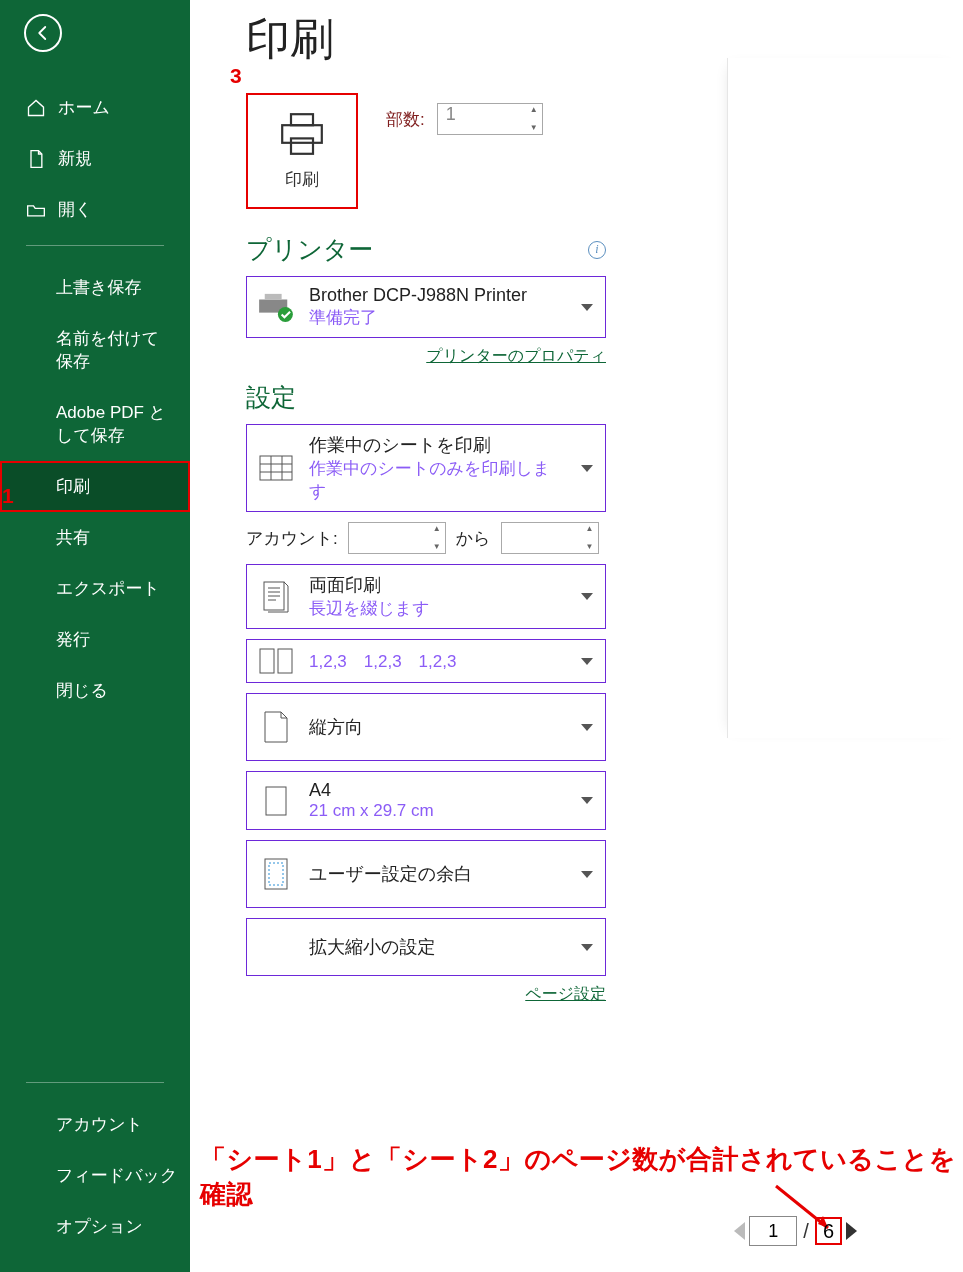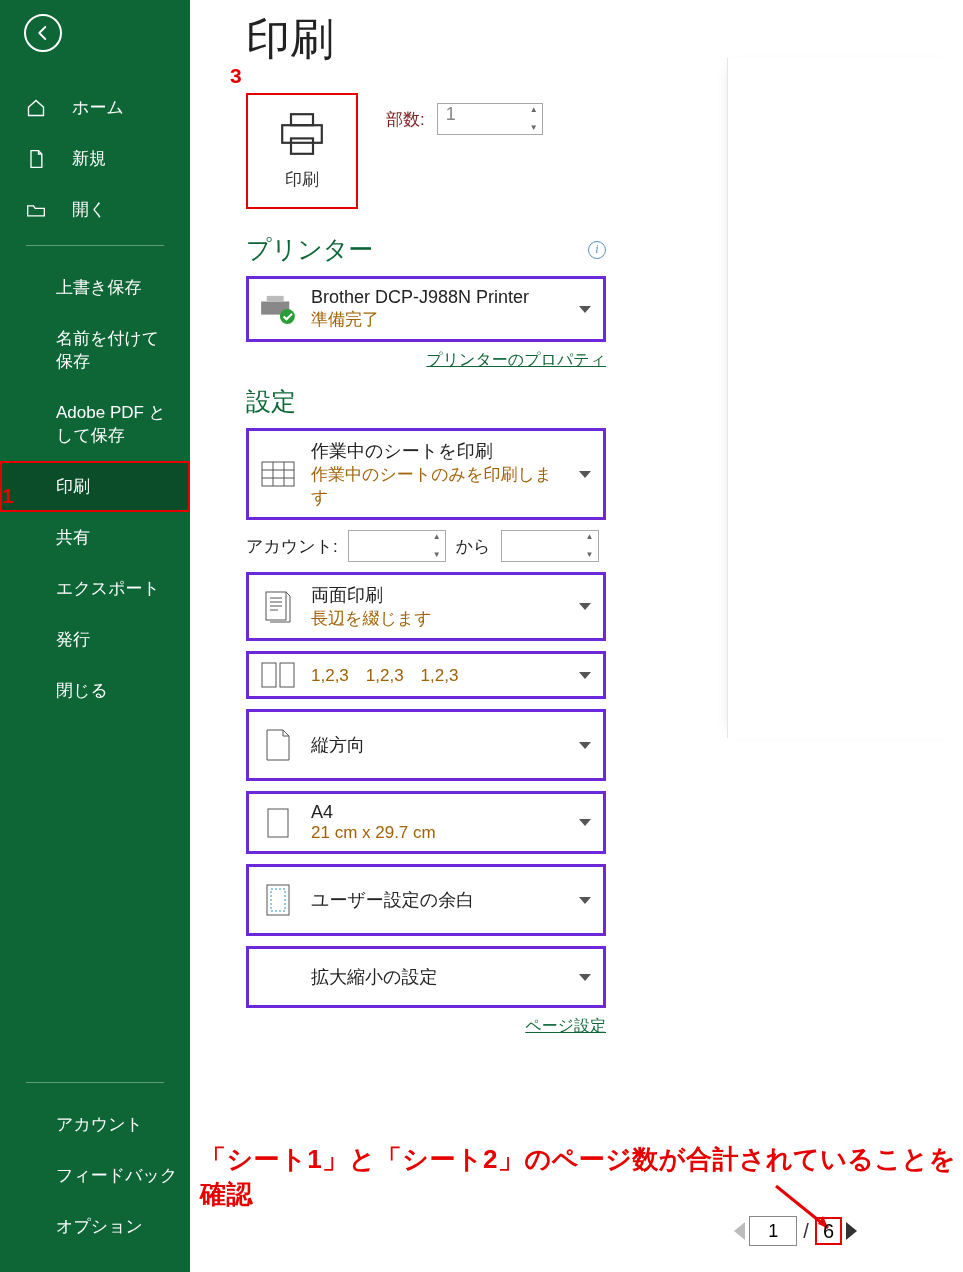"ホーム" .nav-item { gap: 26px -> 12px }
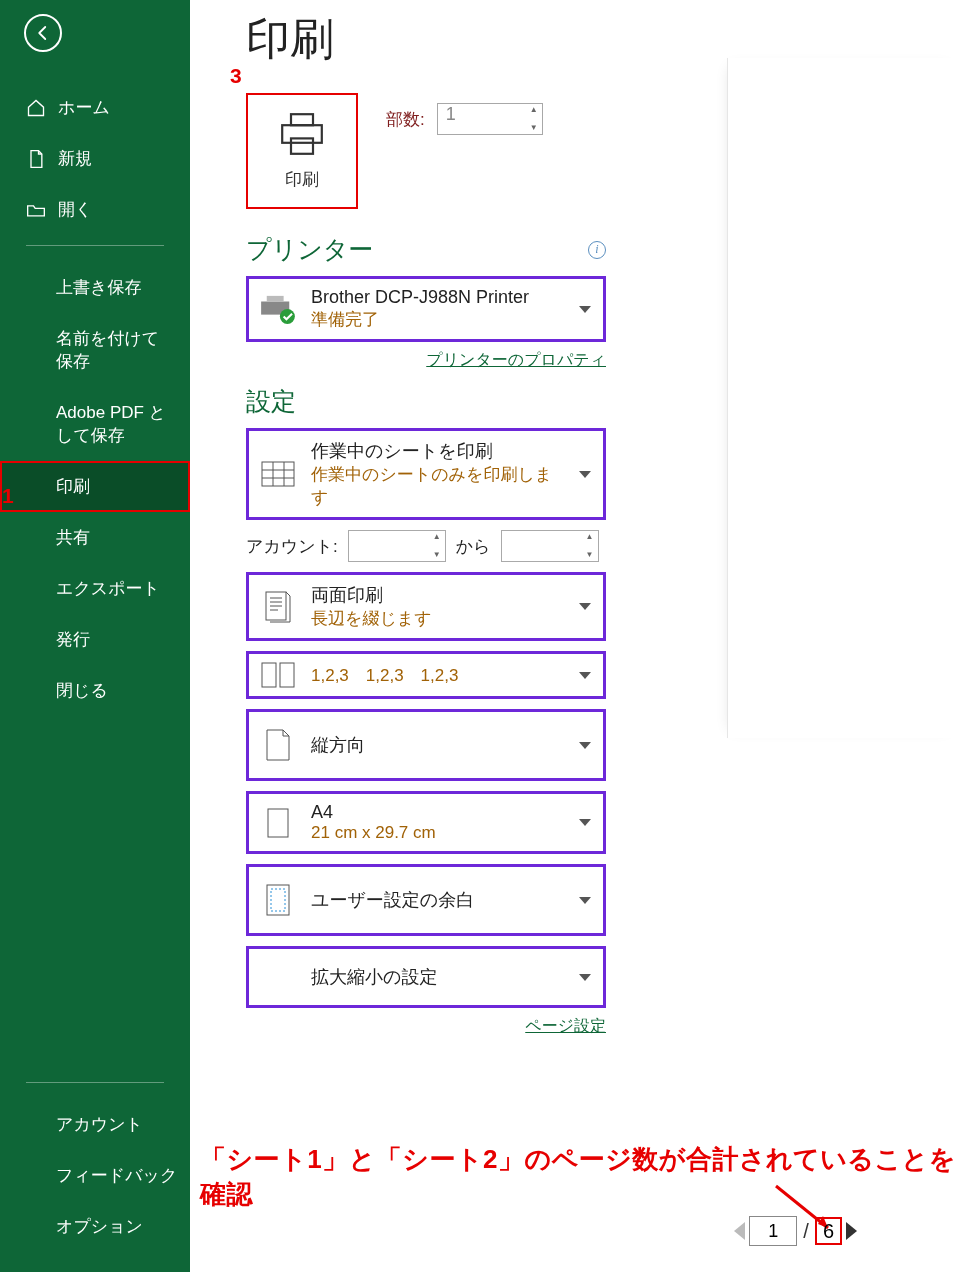"Brother DCP-J988N Printer" .dropdown { border: 3px solid #6d28d9 -> 1px solid #6d28d9 }
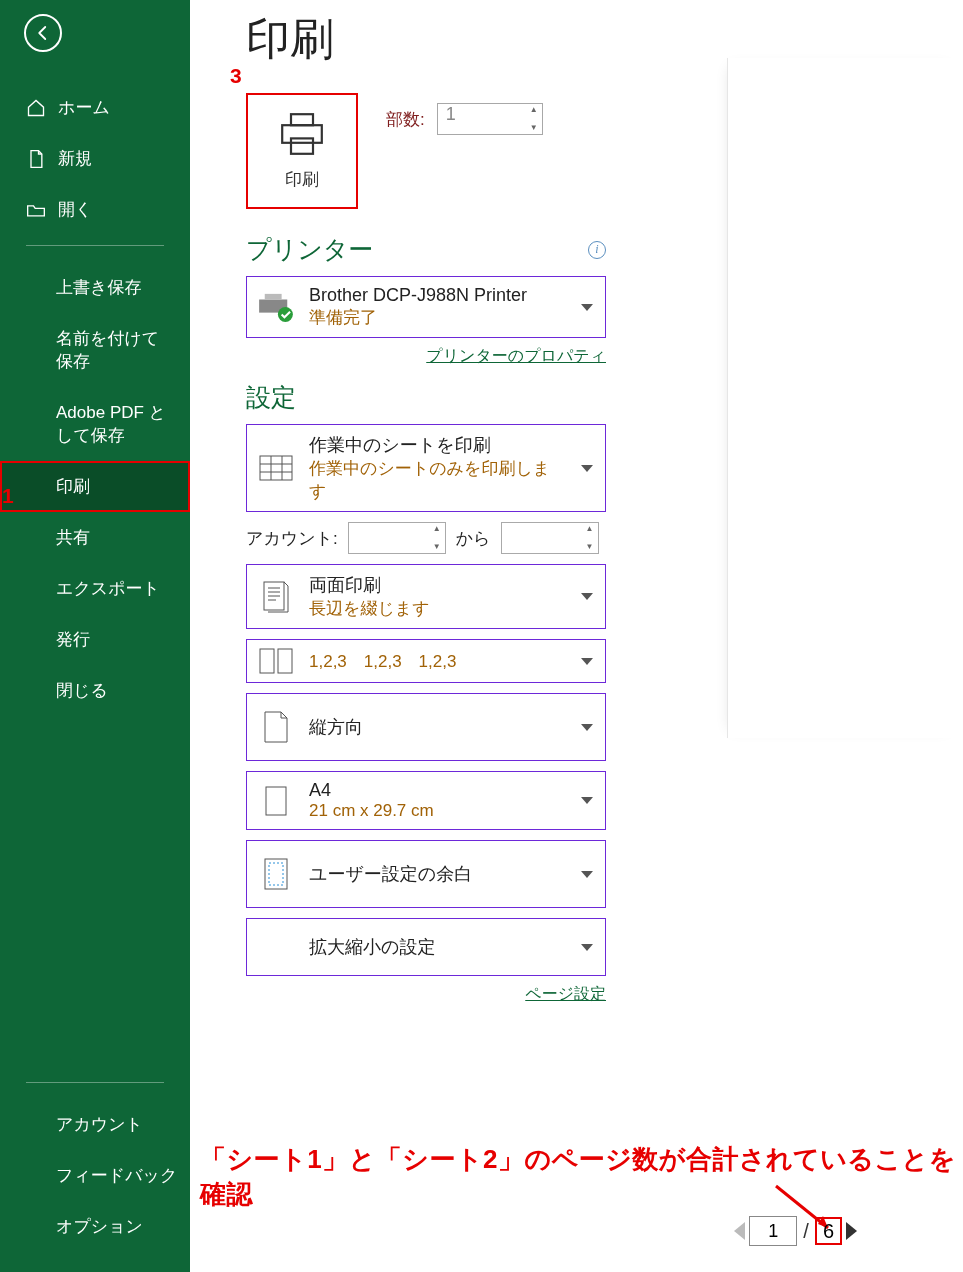"準備完了" .dropdown .line2 { color: #a16207 -> #8b5cf6 }
